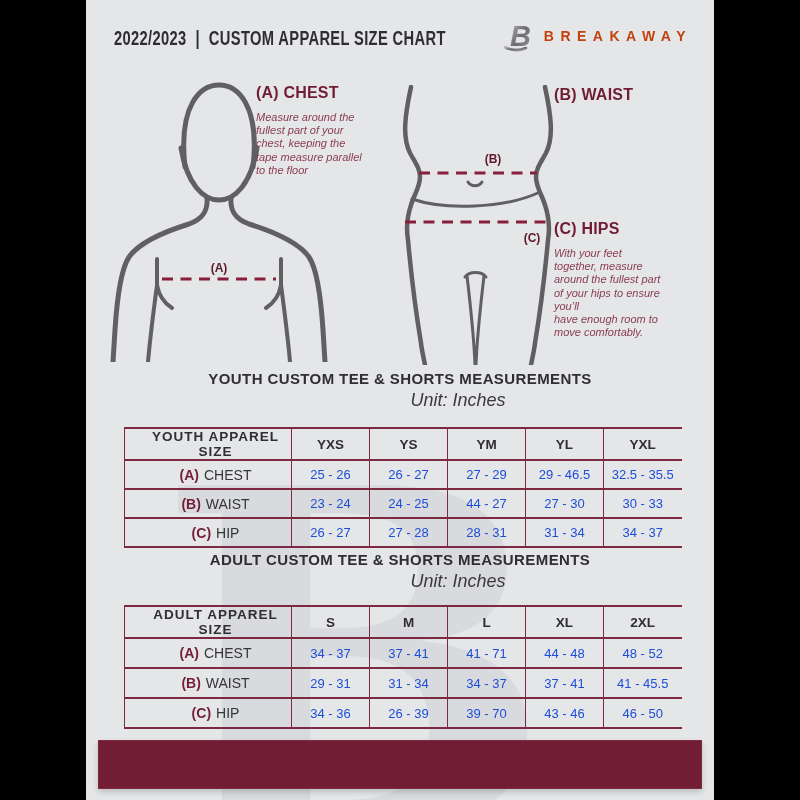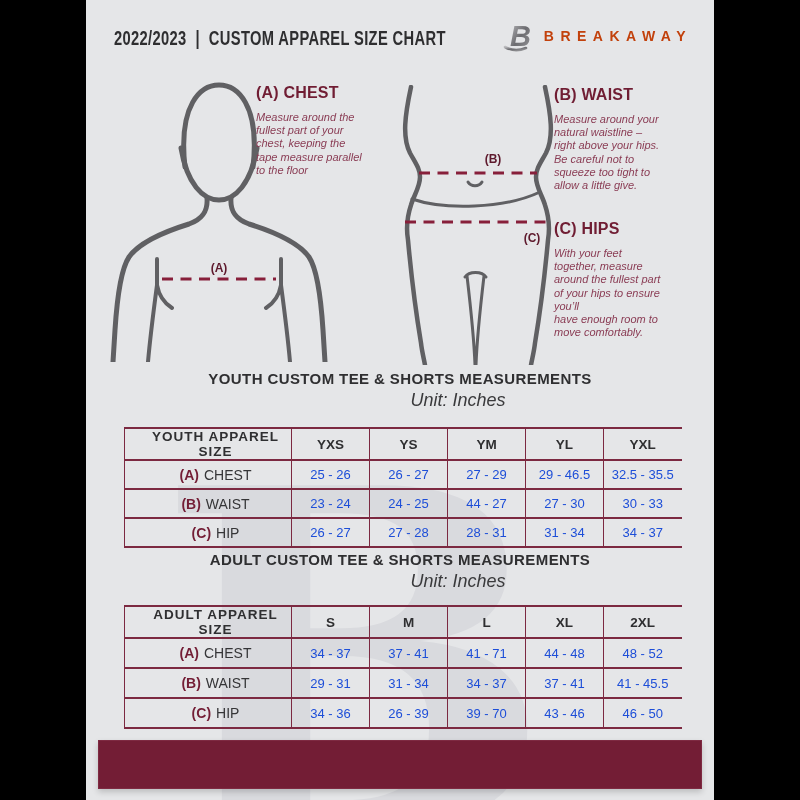"Measure around your" div.guide-body { html: <div>Measure around your natural waistline – right above your hips. Be careful not to squeeze too tight to allow a little give.</div> -> none }
